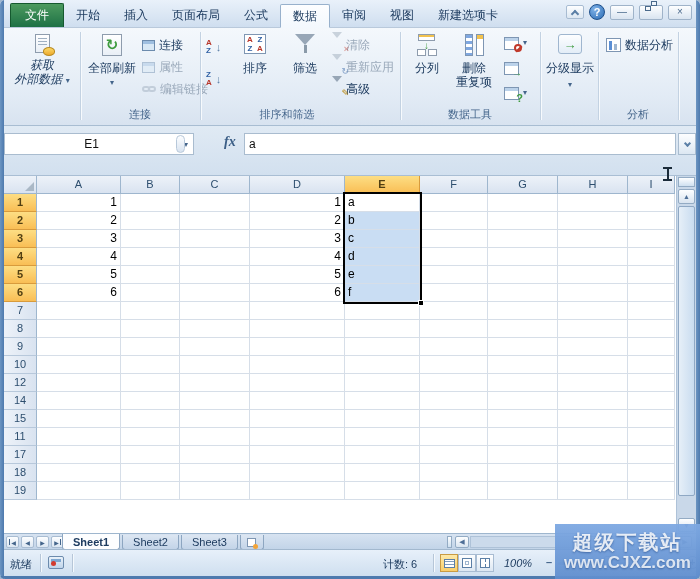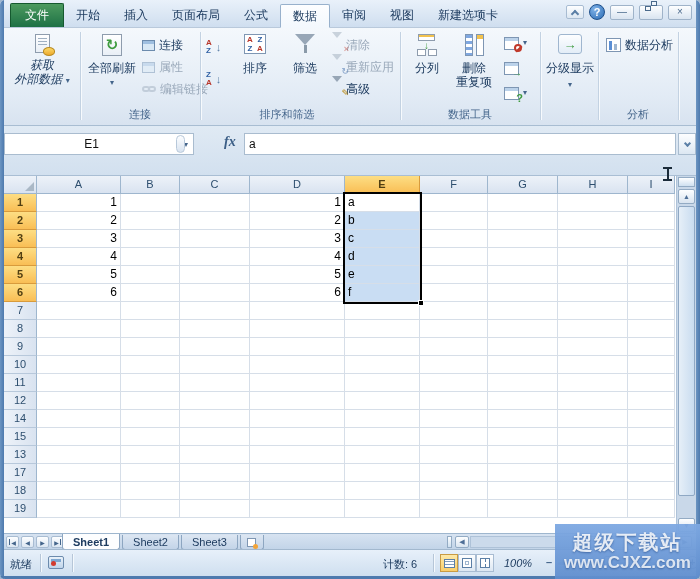"11" div.grid-row { html: <div> <div>11</div> <div></div> <div></div> <div></div> <div></div> <div></div> <div></div> <div></div> <div></div> <div></div> </div> -> none }
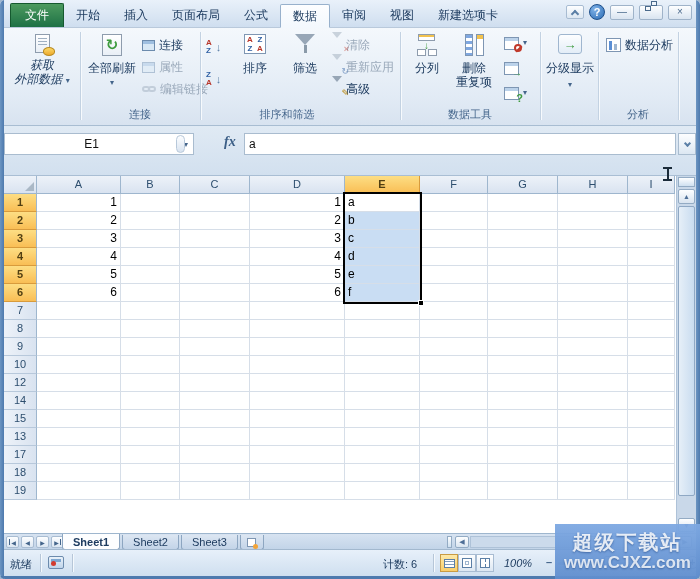"13" div.row-h { text: 13 -> 11 }
